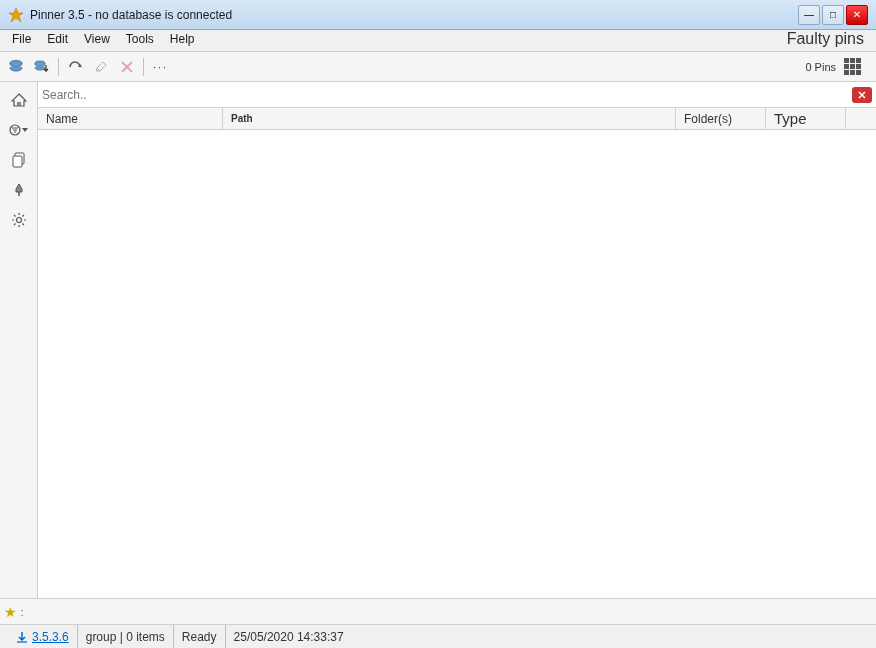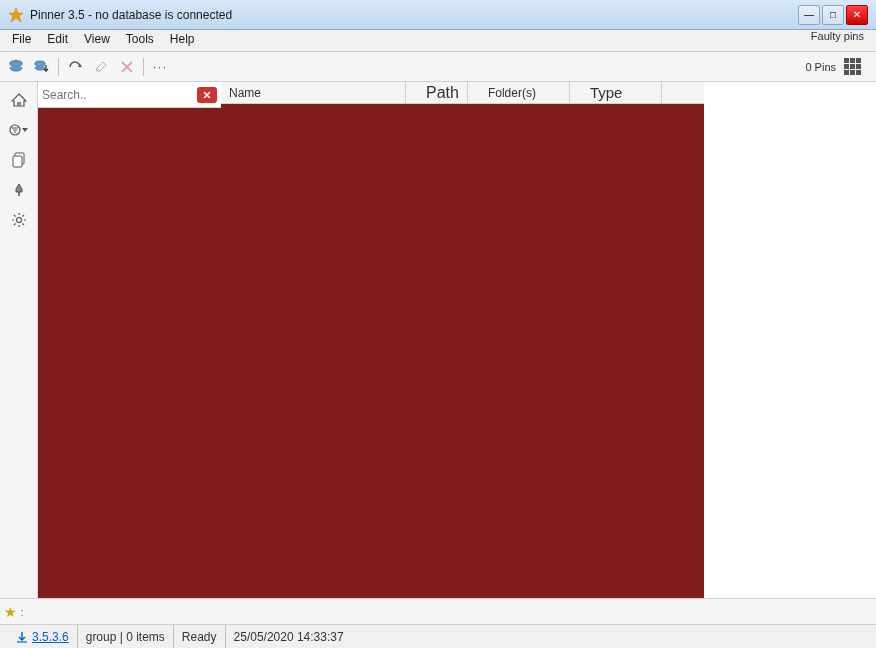"Faulty pins" span { font-size: 11px -> 16px }
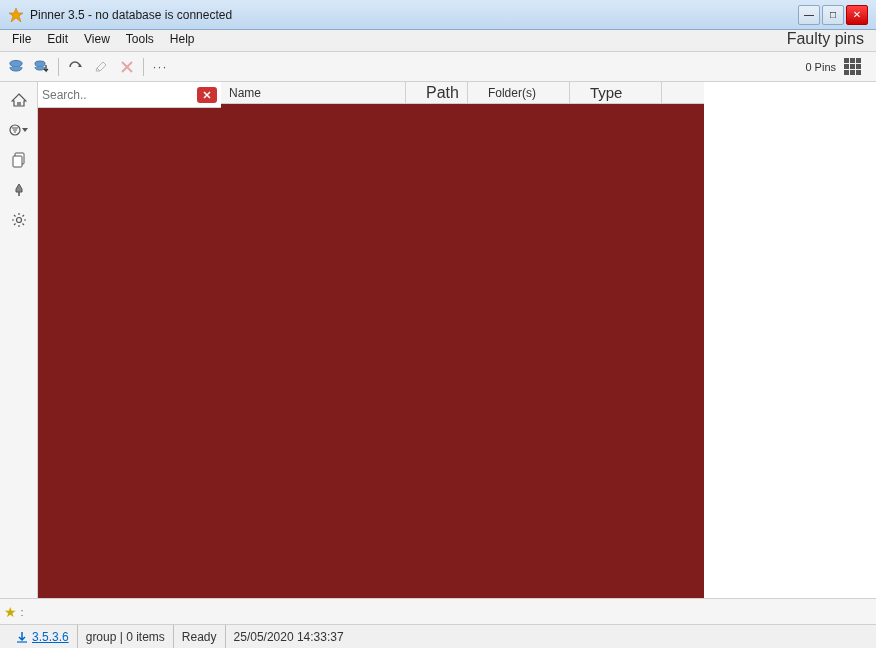"Search.." .content-area { flex-direction: row -> column }
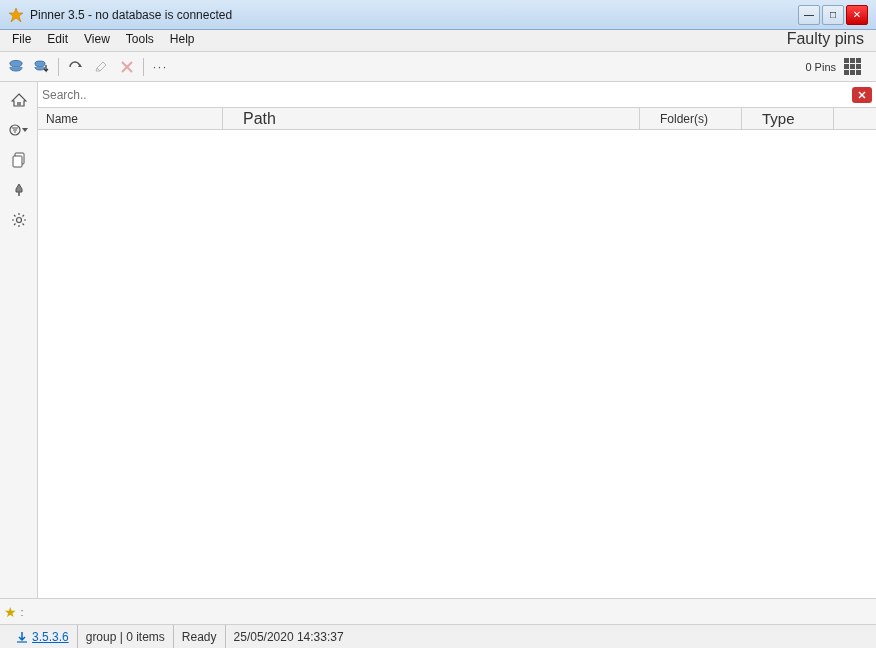"Name" .table-header { gap: 12px -> none }
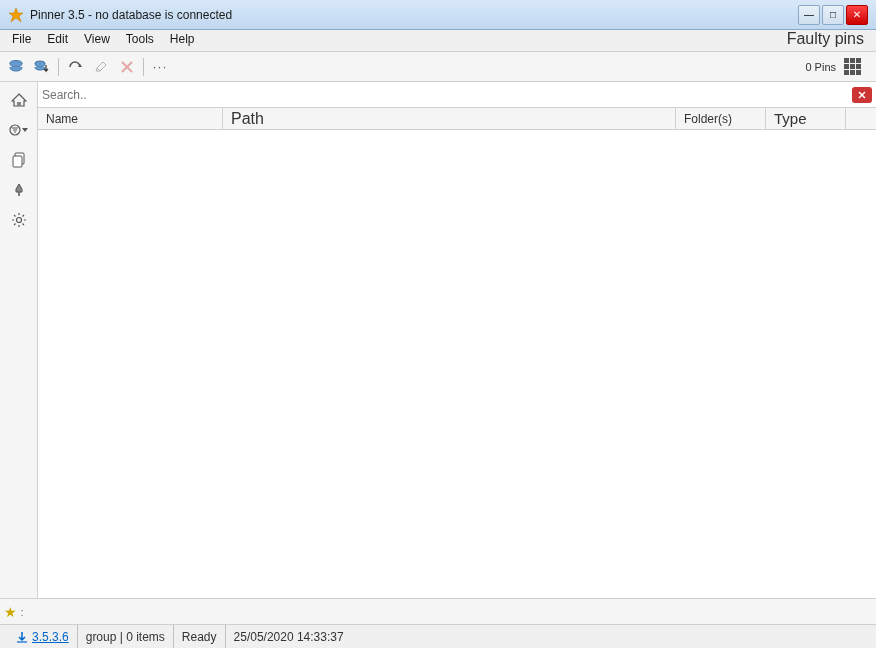"Path" .col-path { font-size: 16px -> 10px; font-weight: none -> bold }
